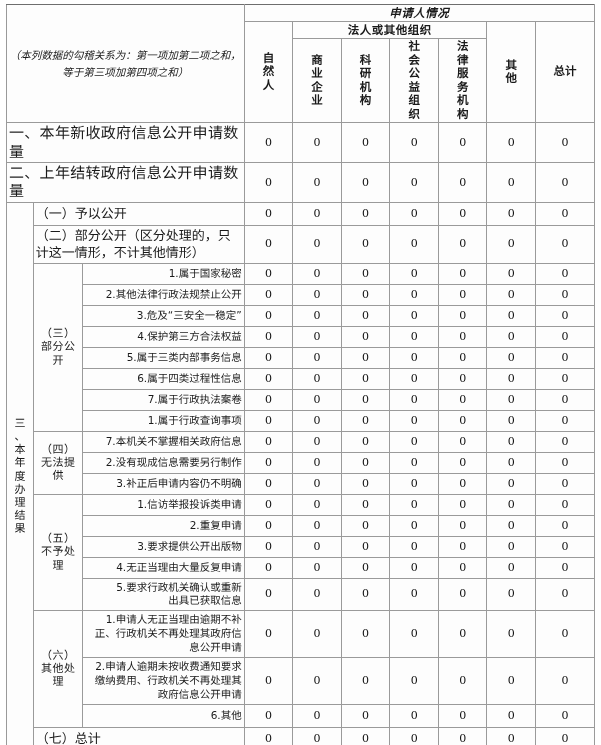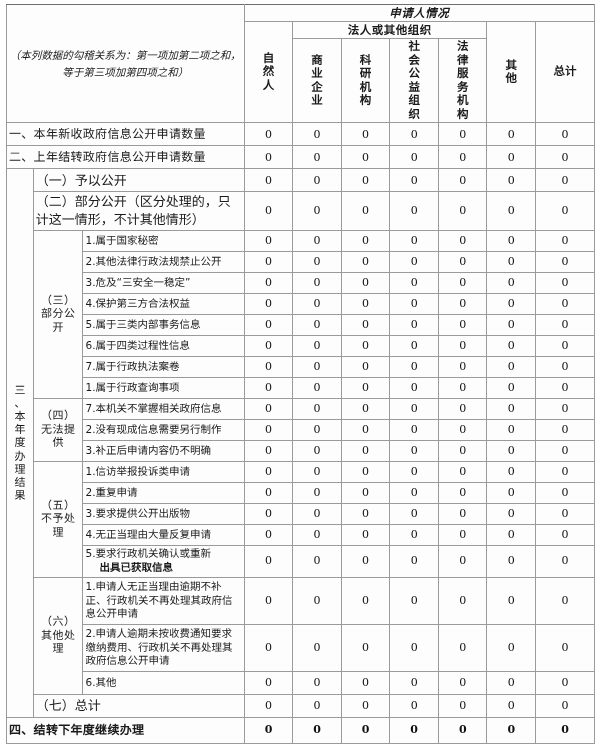"一、本年新收政府信息公开申请数量" .lvl1 { font-size: 12px -> 15px }
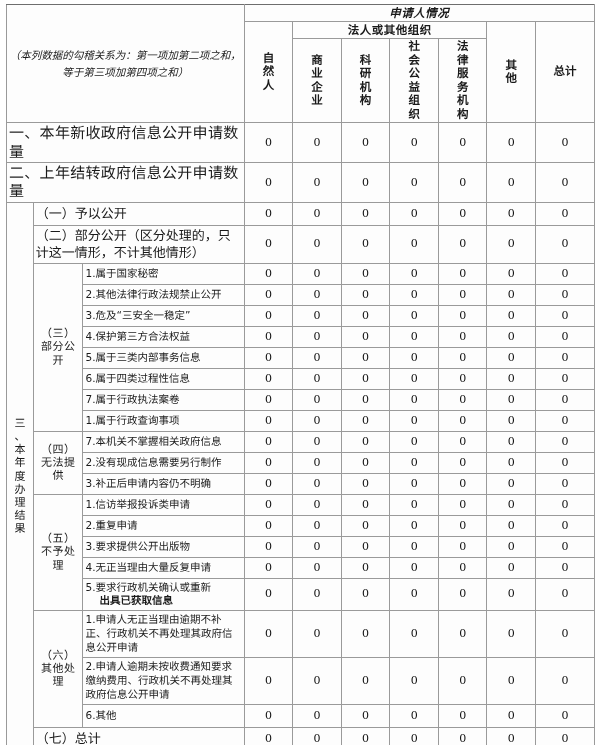"1.属于国家秘密" .lvl3 { text-align: left -> right }
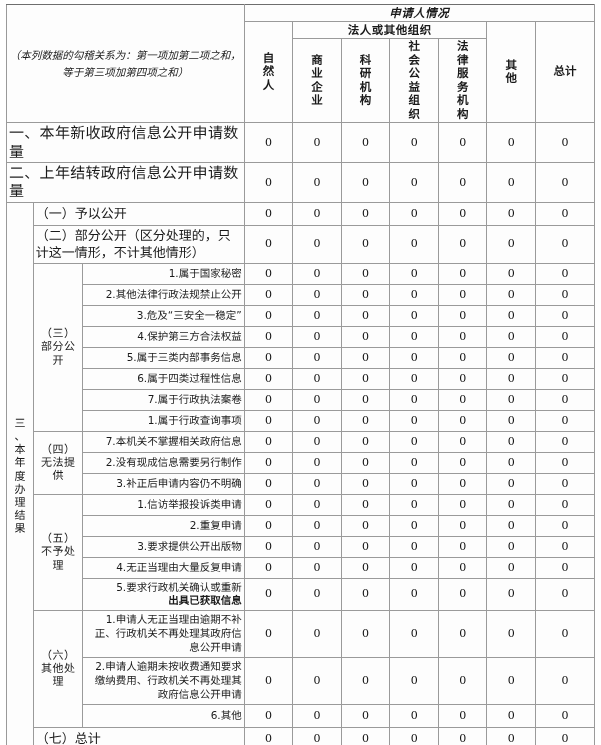"出具已获取信息" .lvl3 .indent2 { font-weight: bold -> none }
